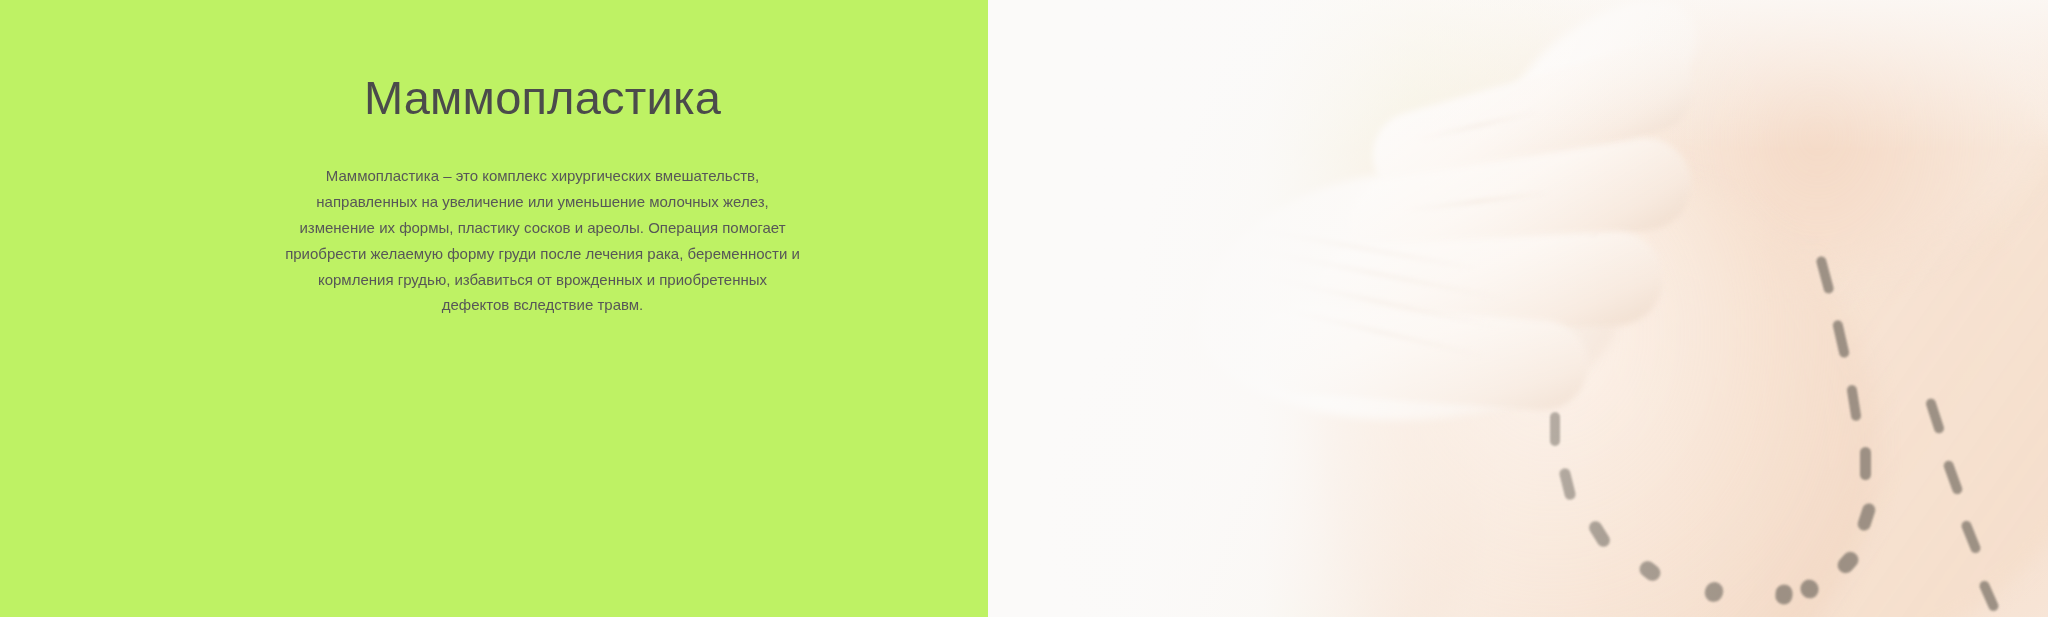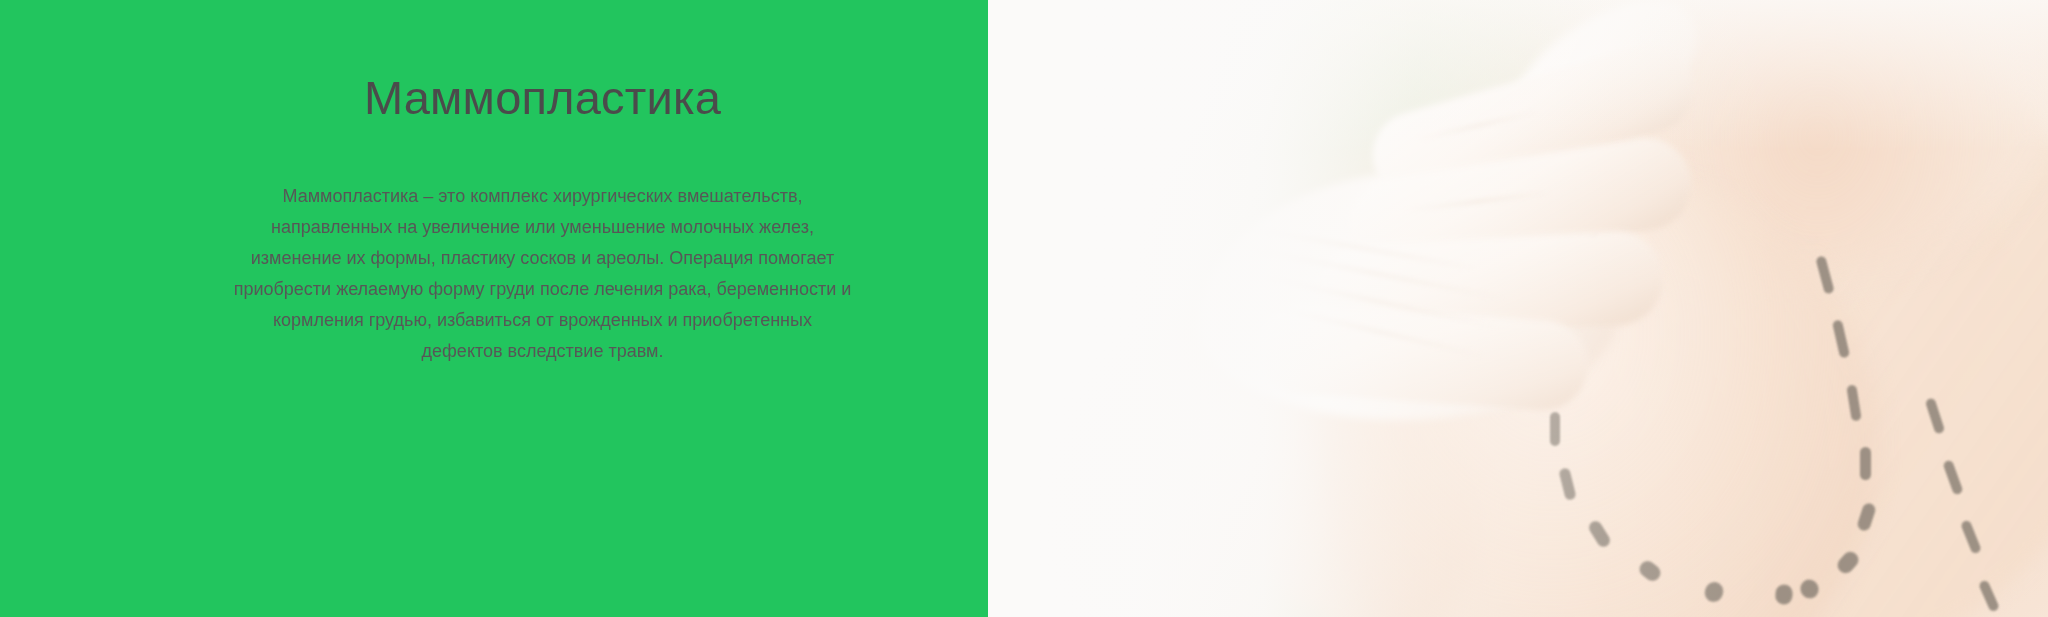"Маммопластика" #banner { background: #22c55e -> #bef264 }
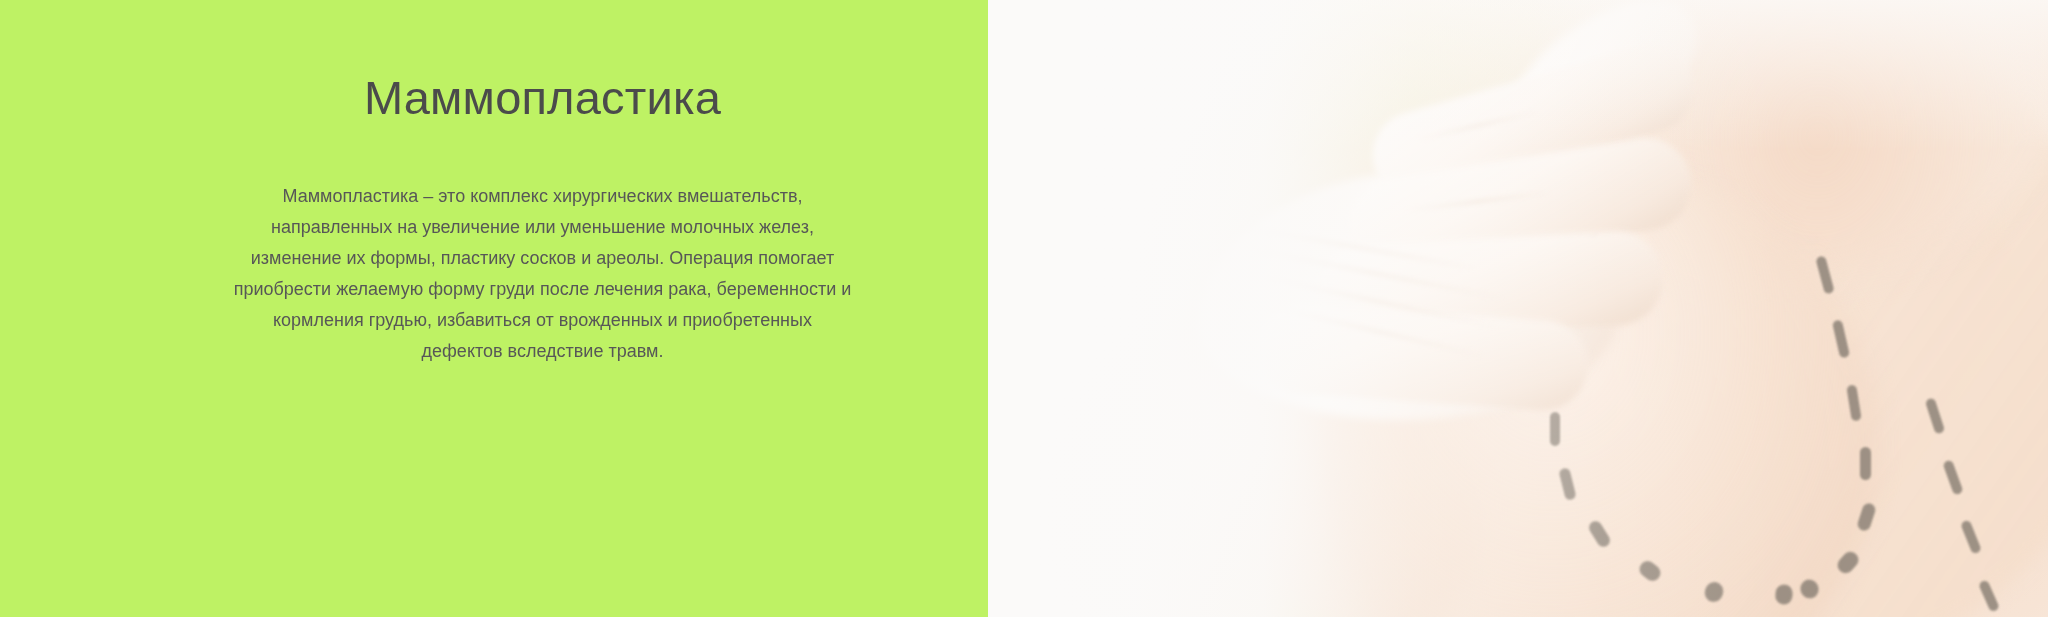"Маммопластика – это комплекс" .lede { font-size: 18px -> 15px; margin-top: 56px -> 38px }
